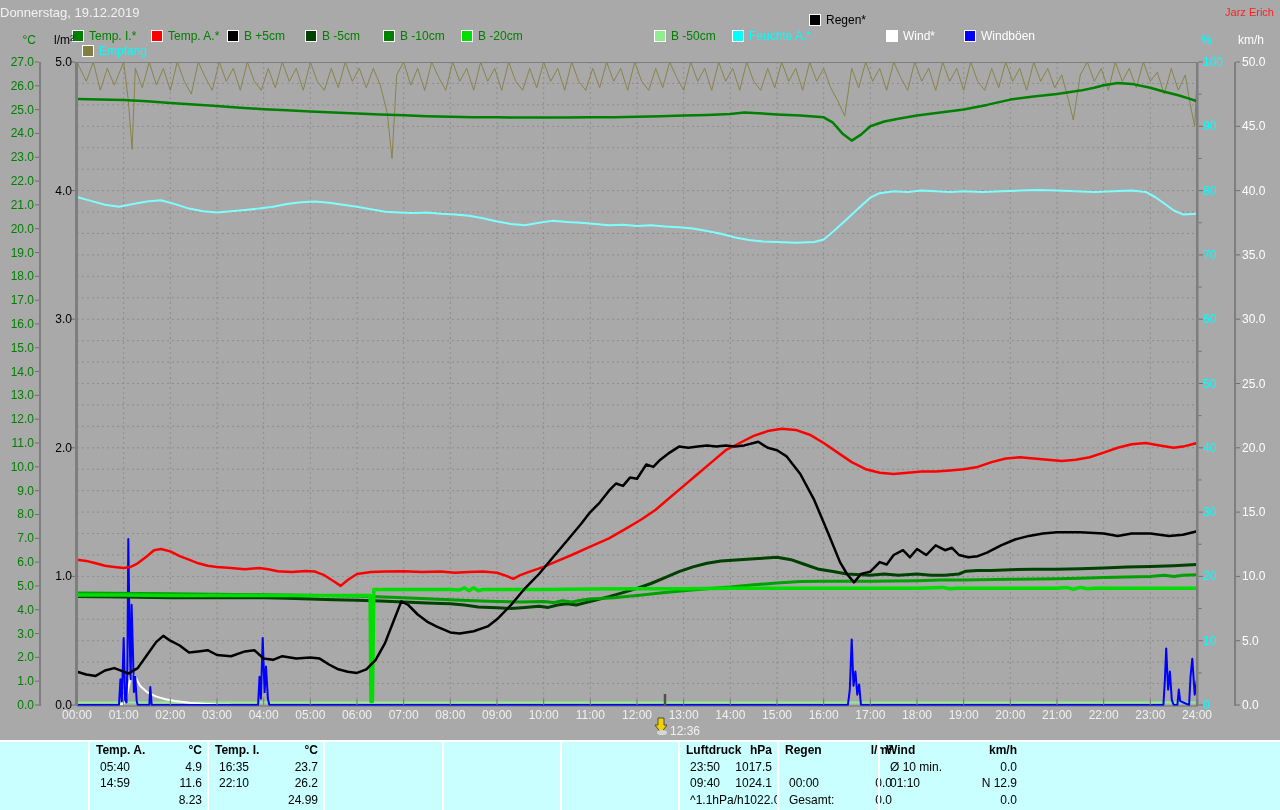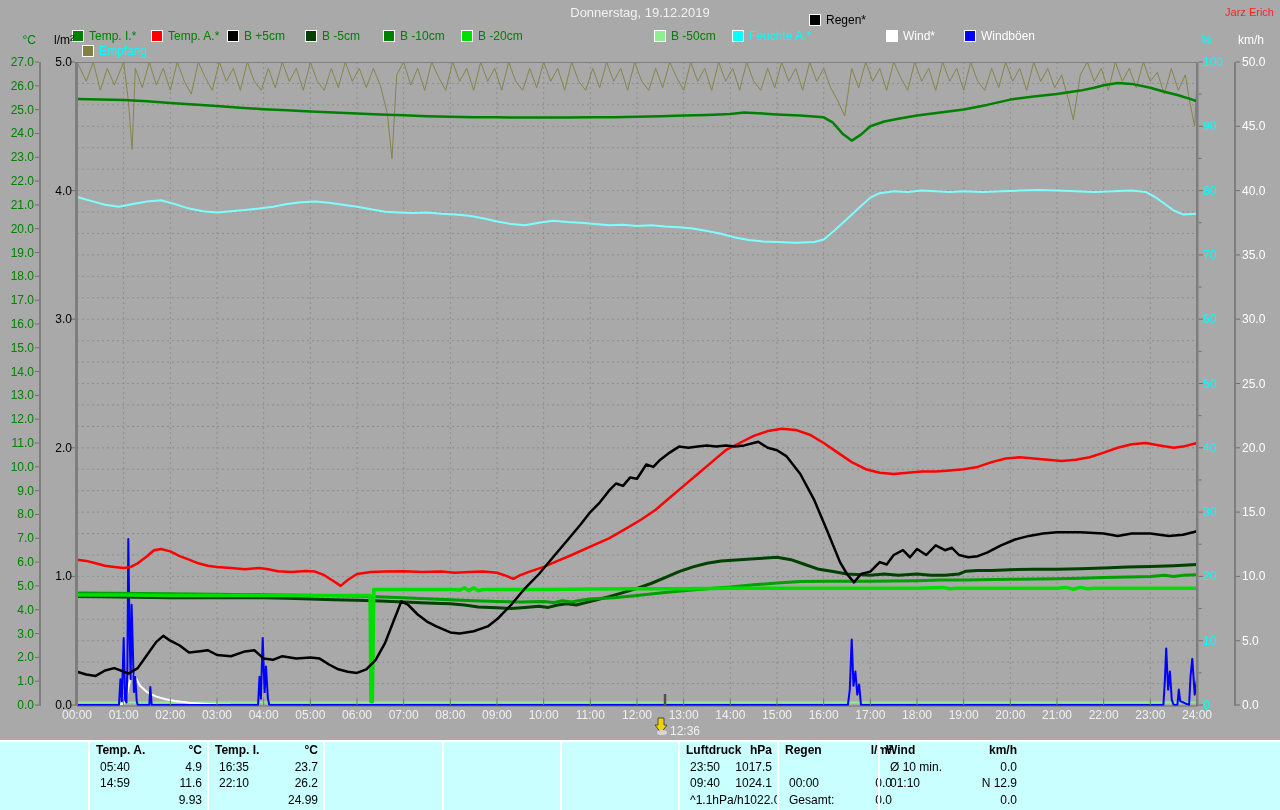"Donnerstag, 19.12.2019" .title { text-align: center -> left }
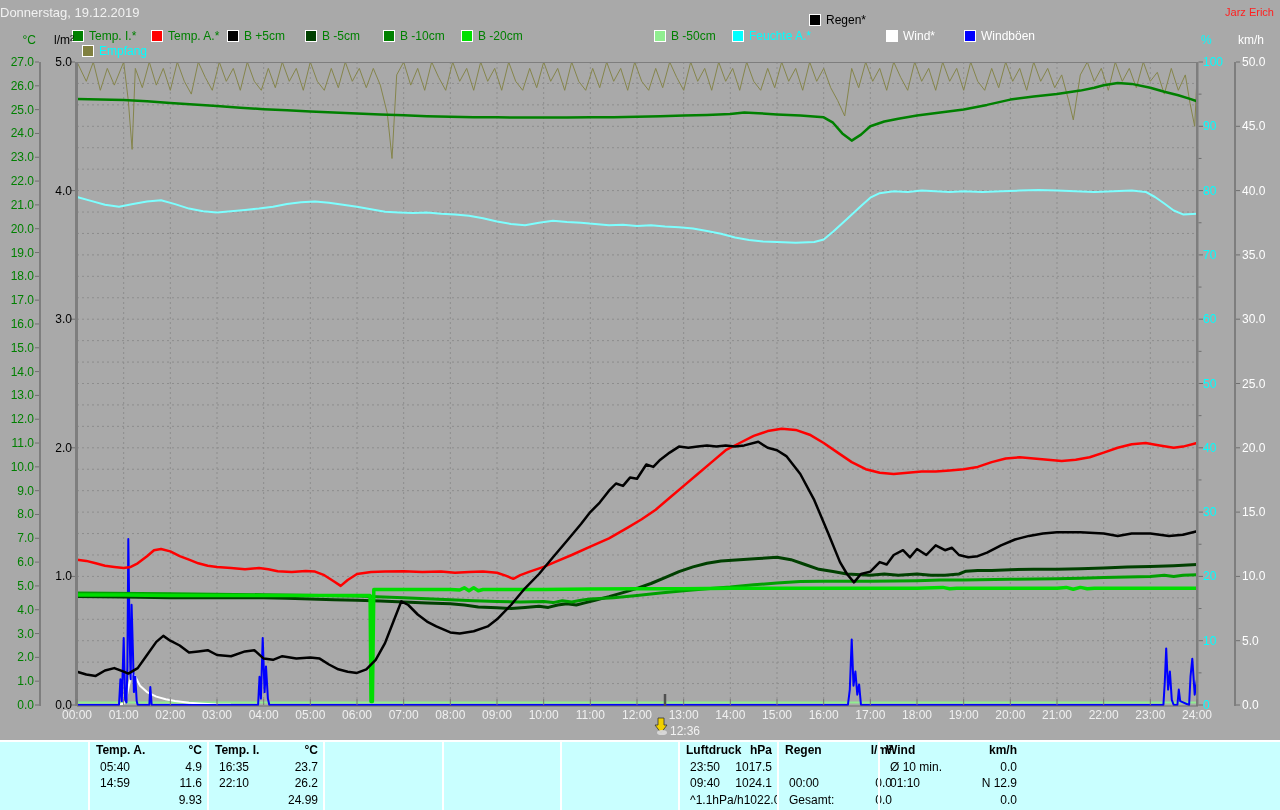"9.93" span.tright { text: 9.93 -> 8.23 }
